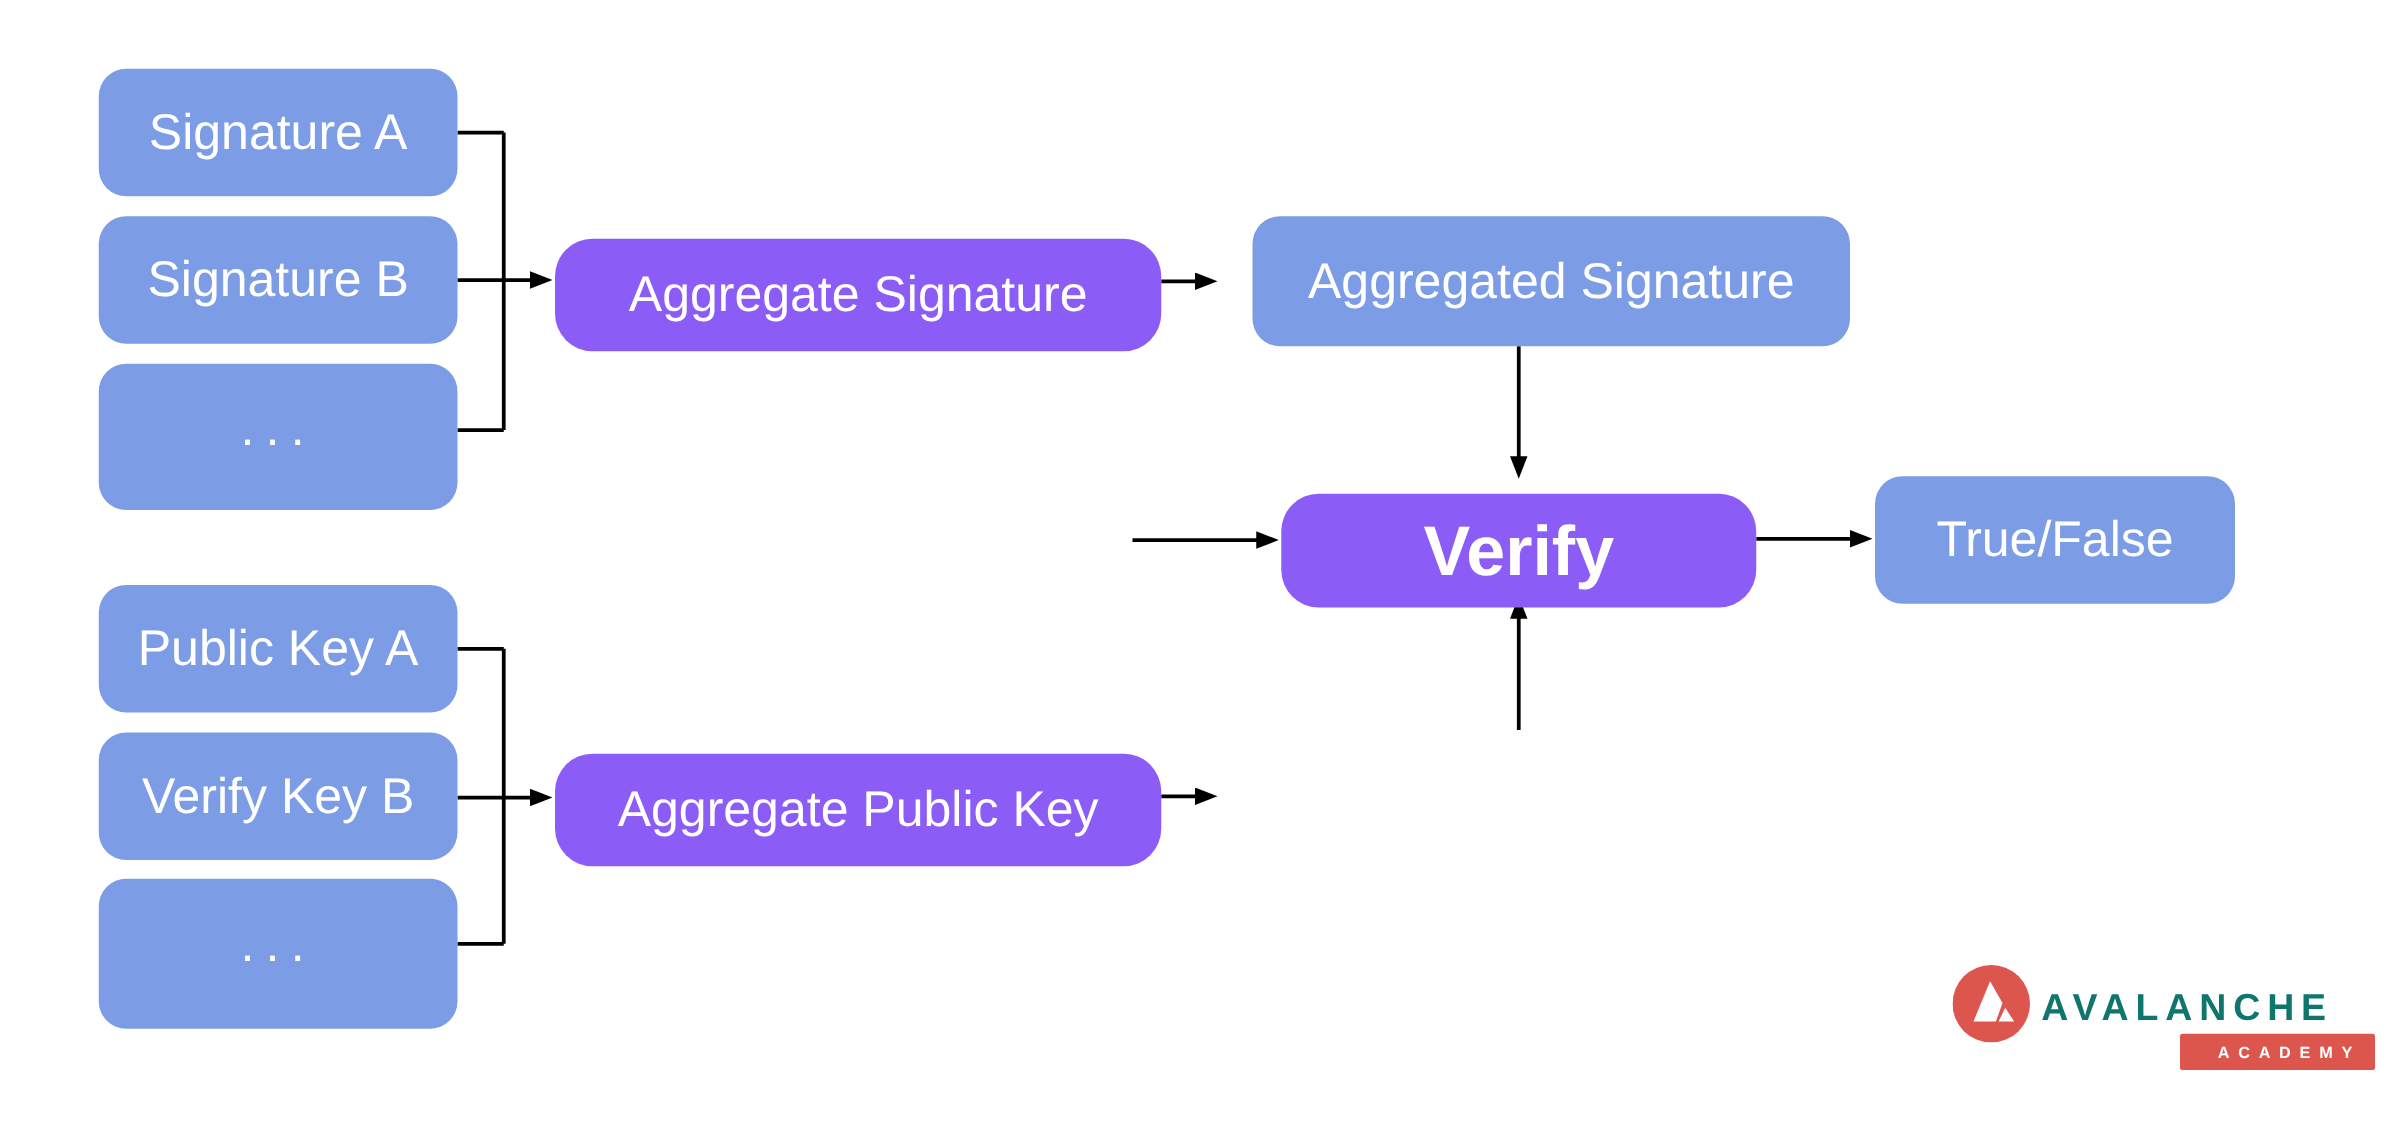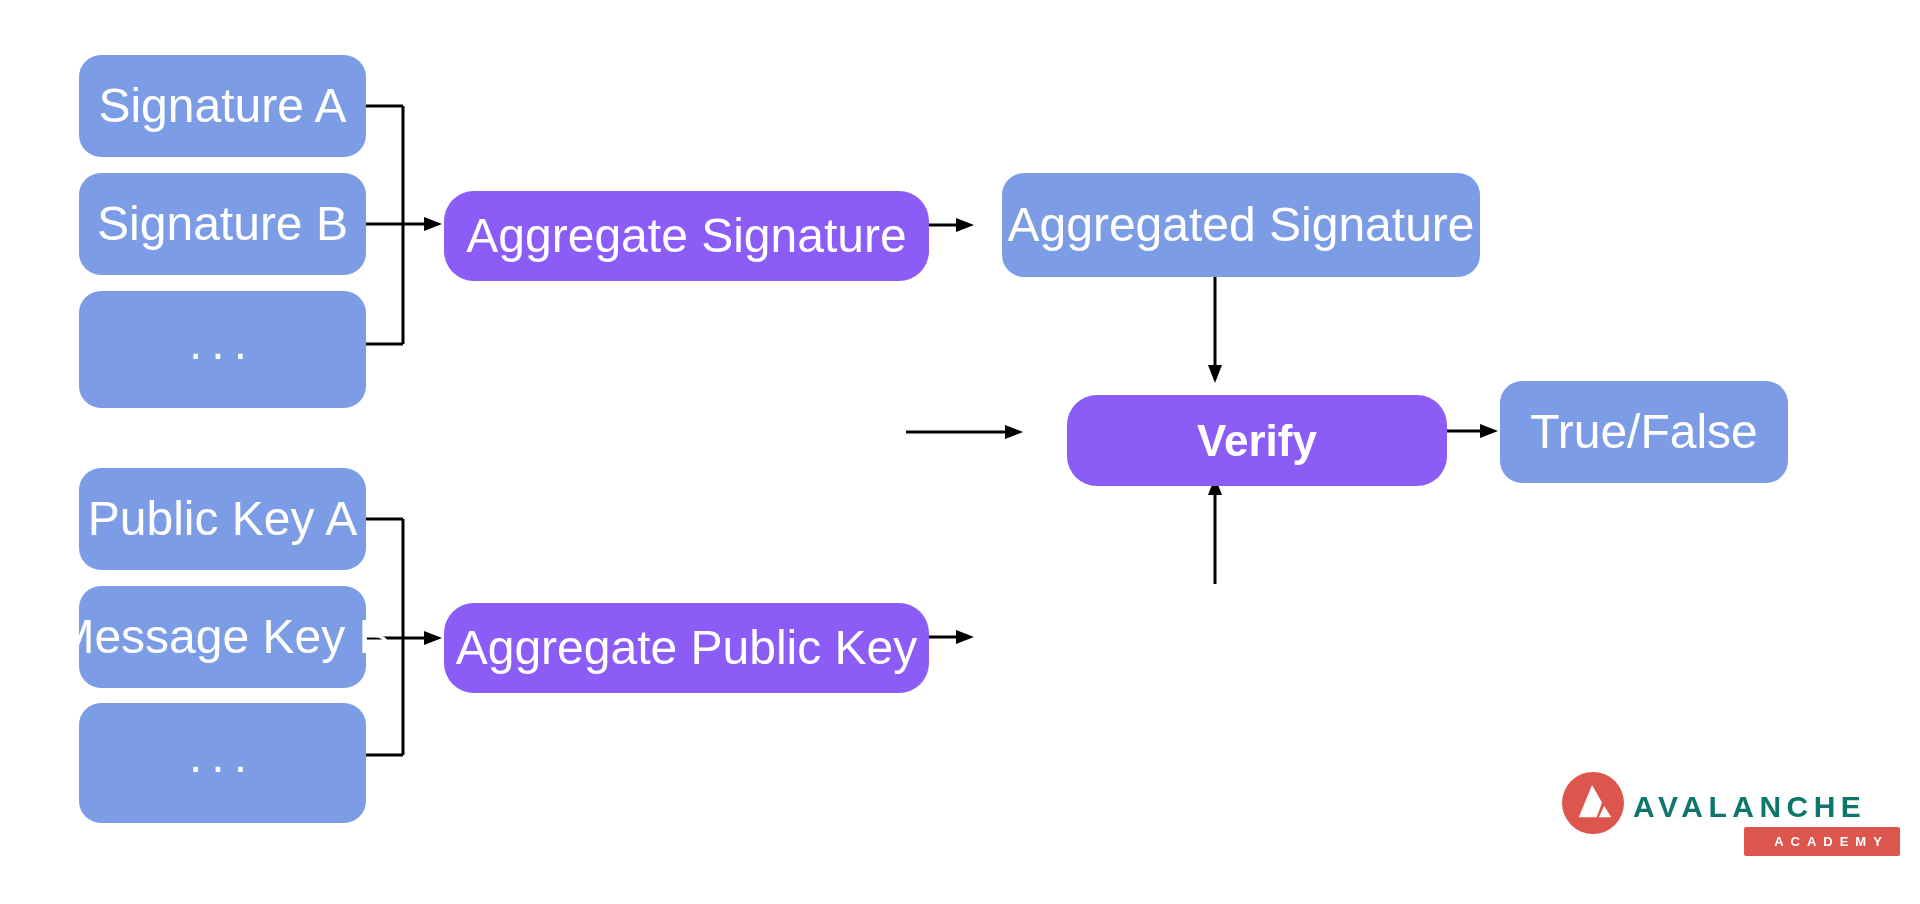"Signature A" .box { font-size: 48px -> 40px }
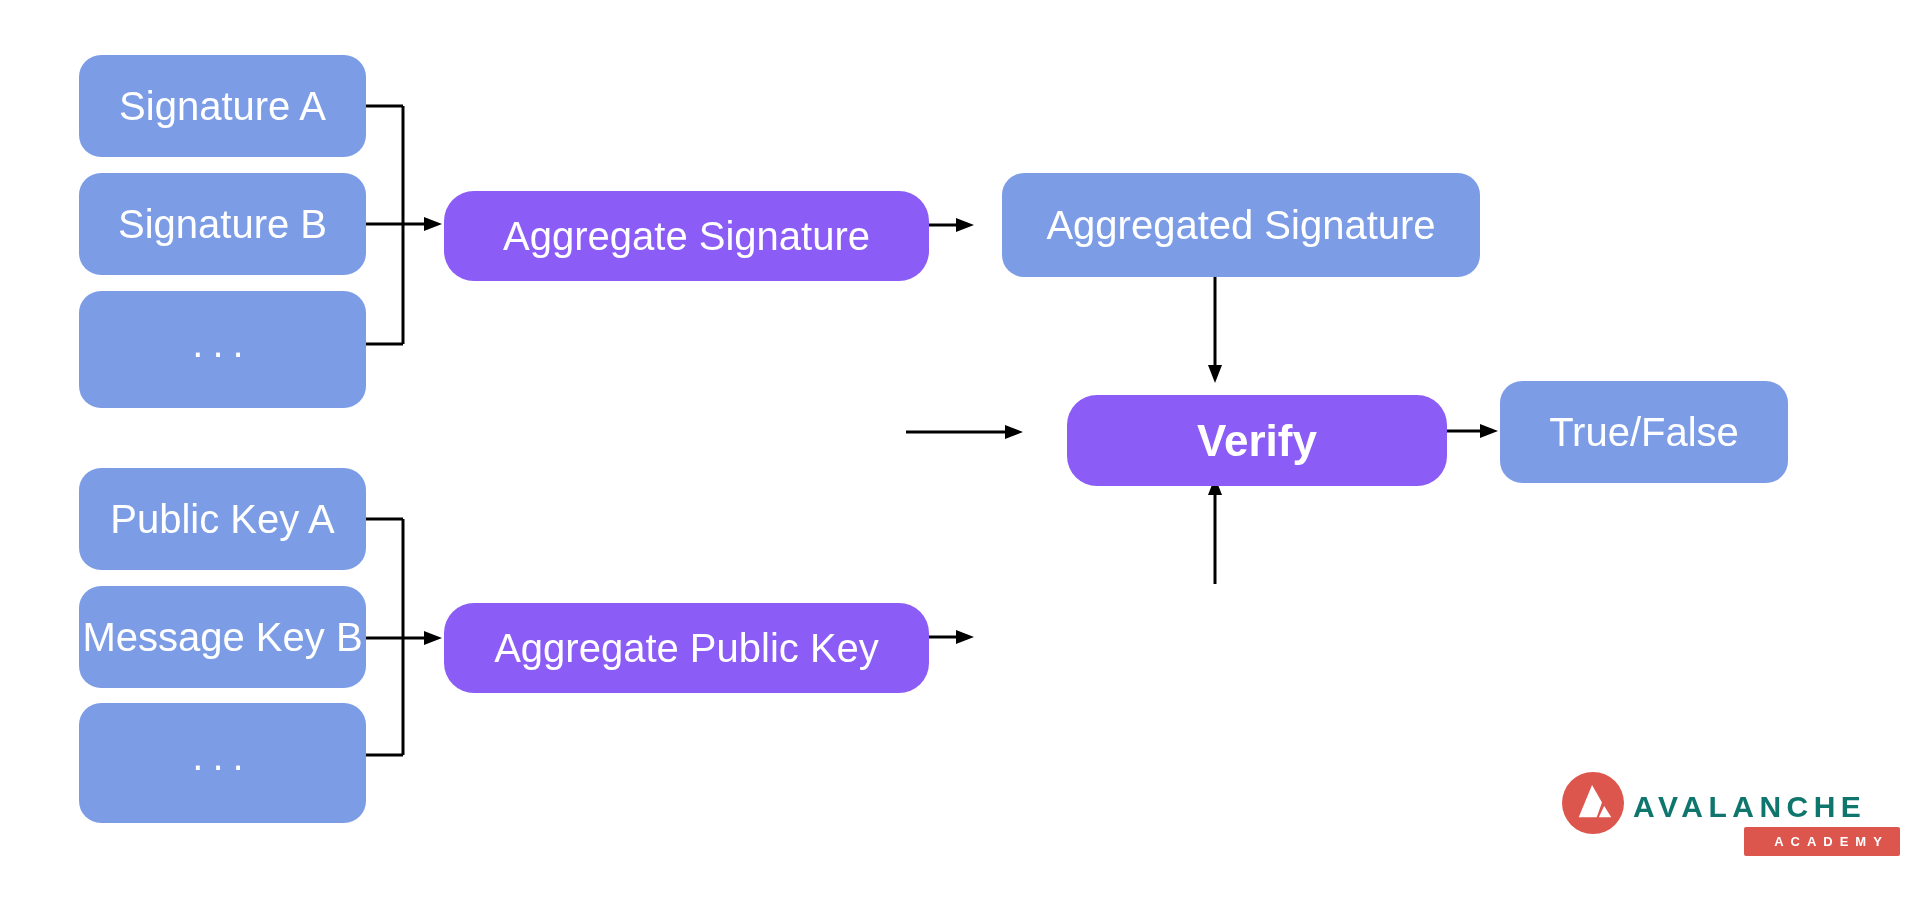"Verify" #verify { font-size: 44px -> 56px; left: 1067px -> 1025px }
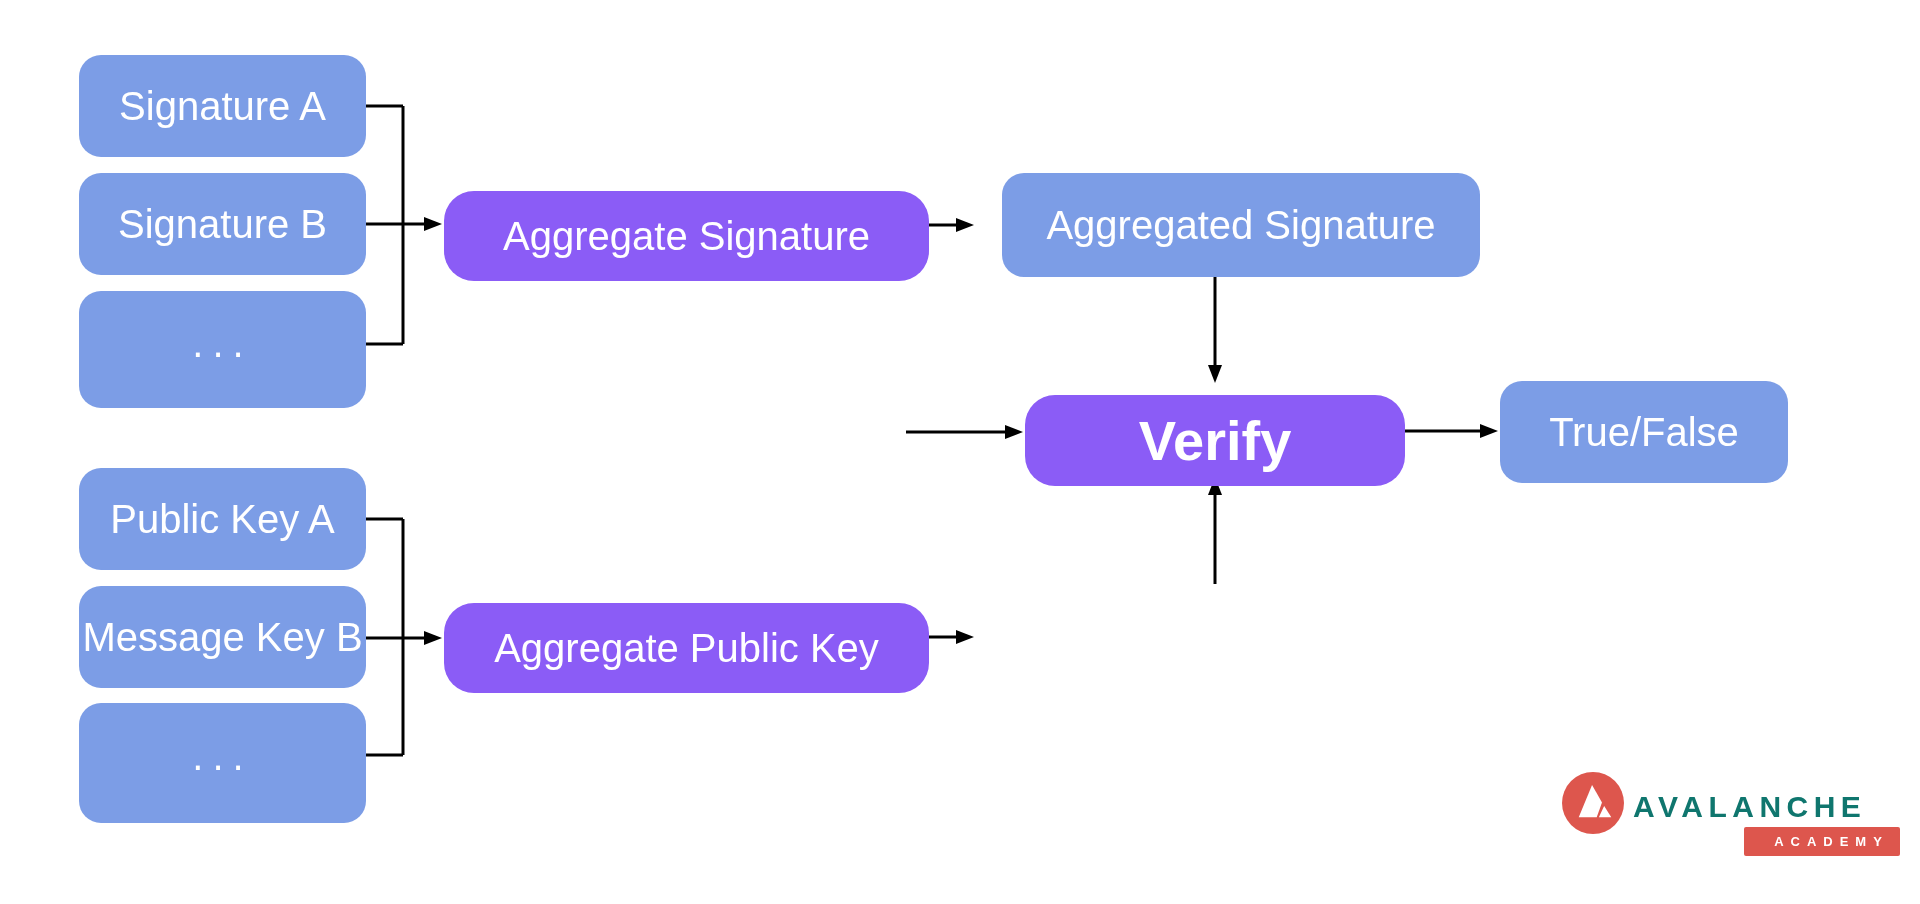"Message Key B" div.box { text: Message -> Verify }
